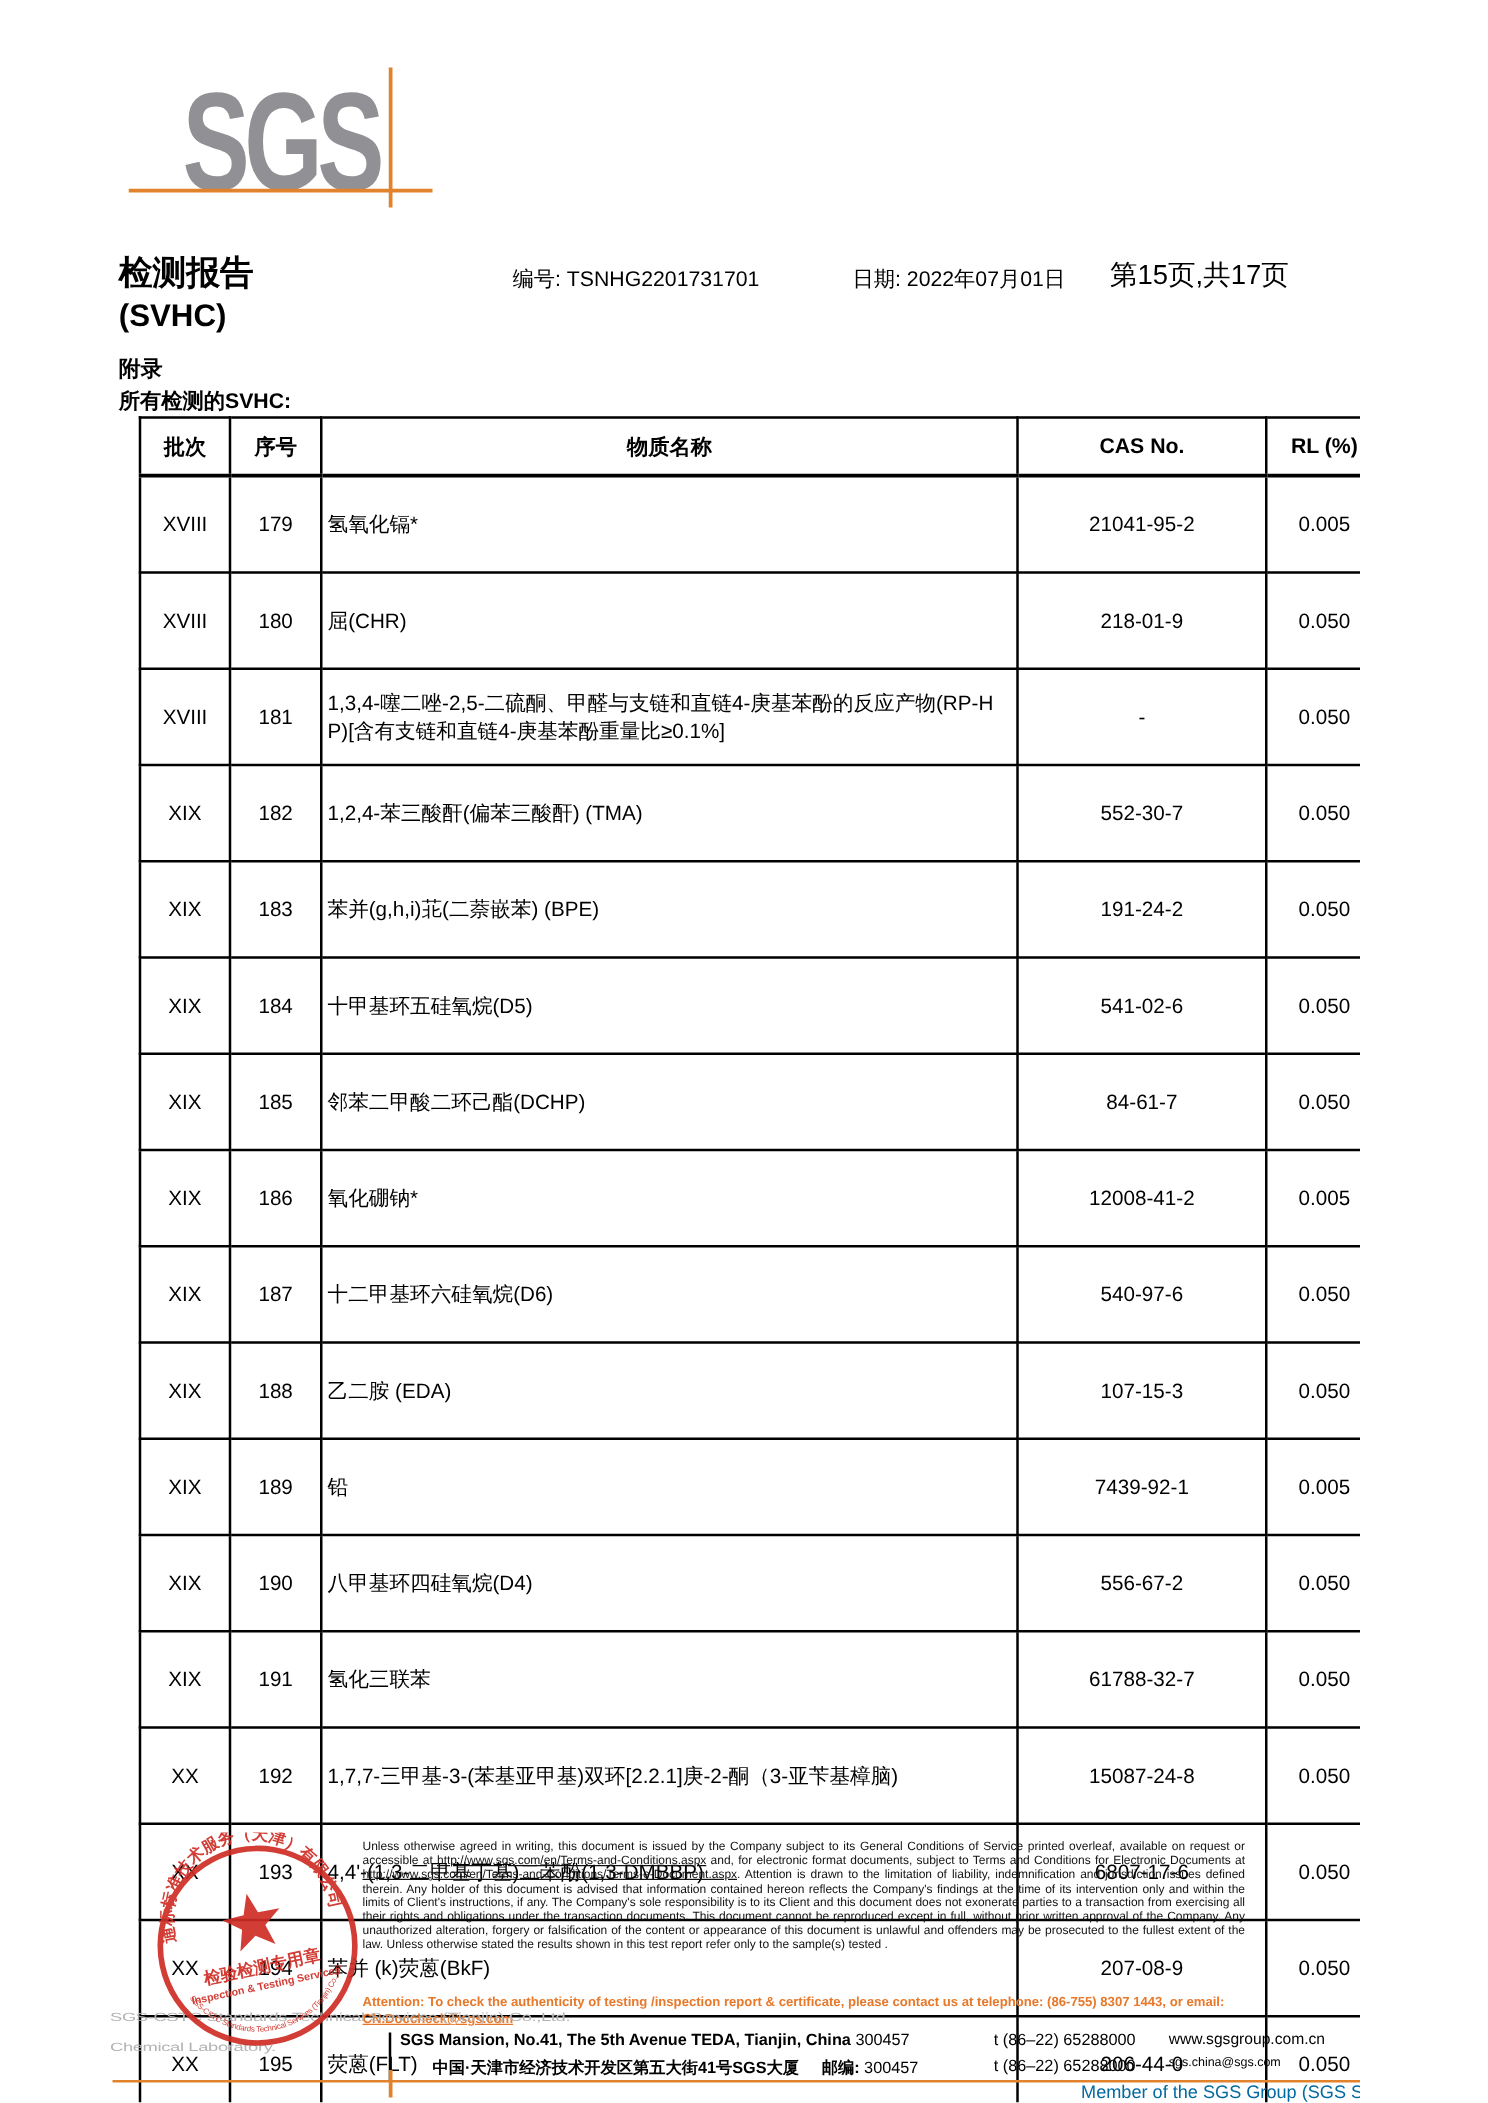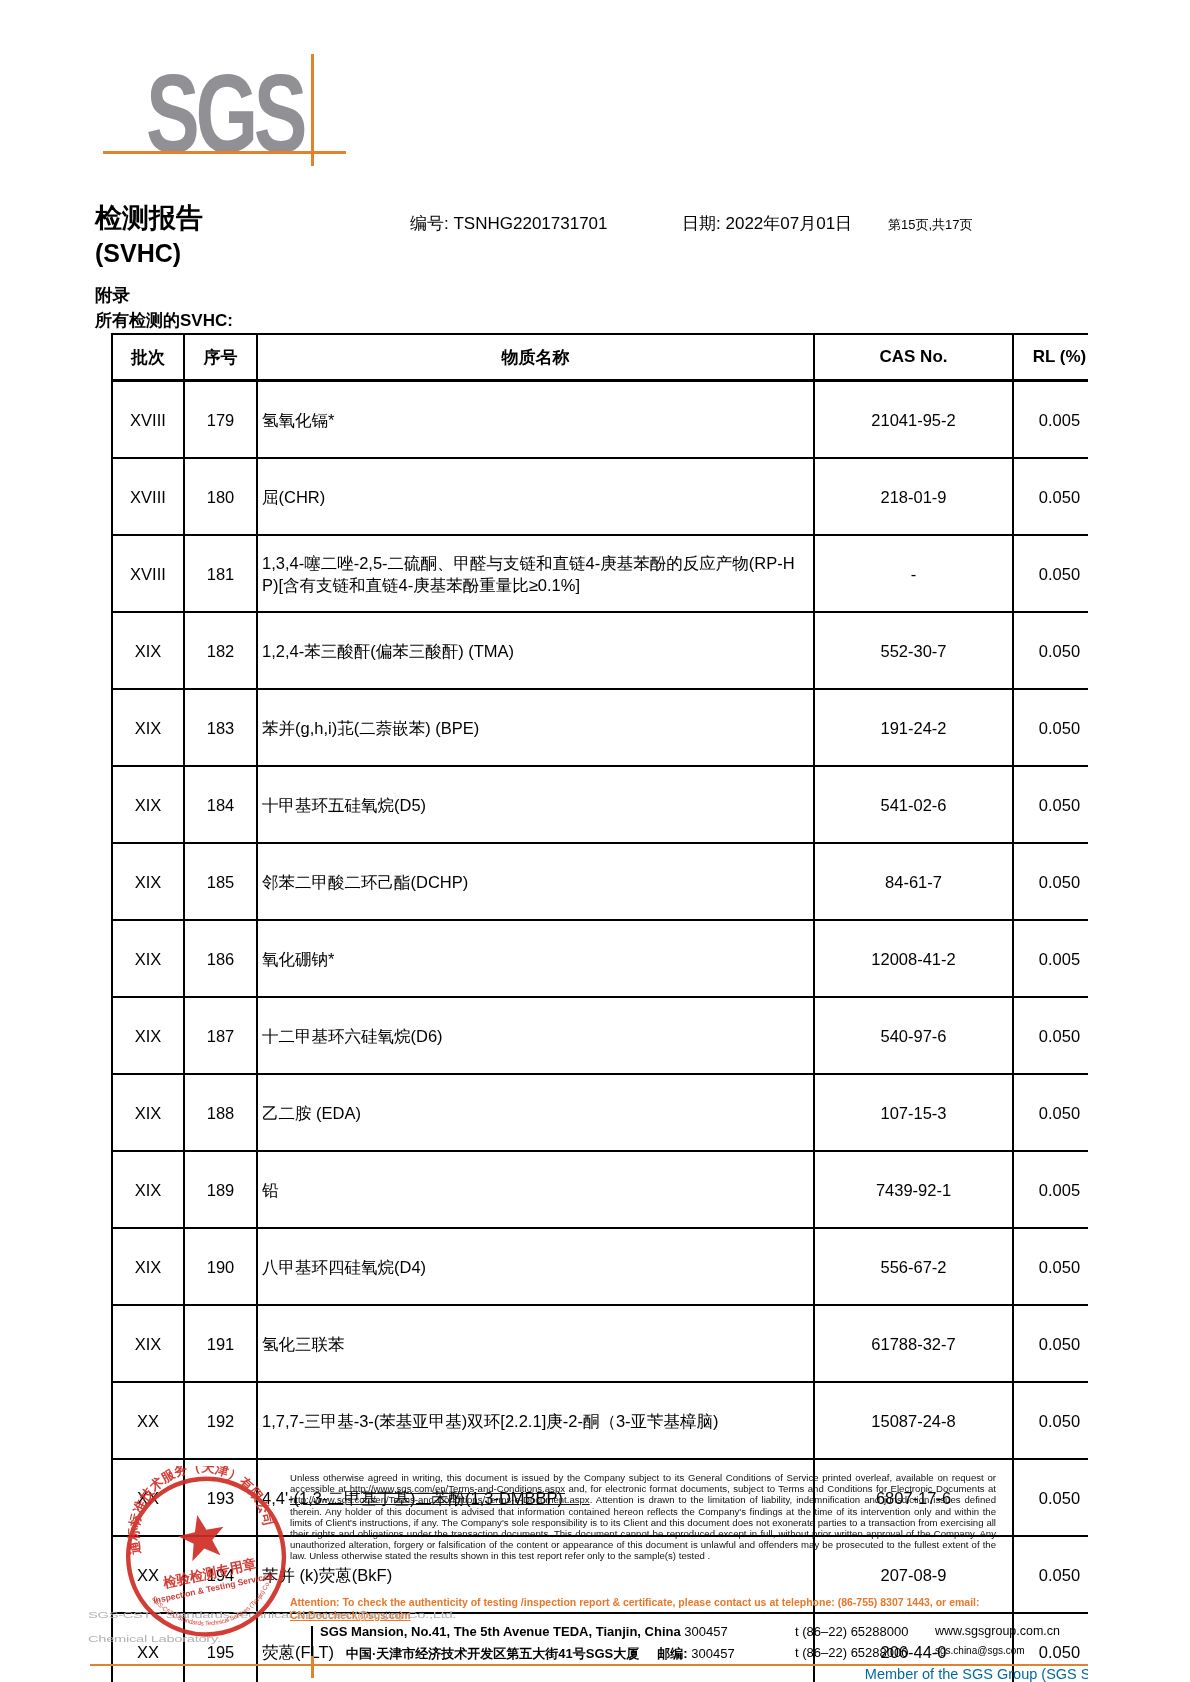"第15页,共17页" .hdr-page { font-size: 13px -> 22px; top: 216px -> 205px }
